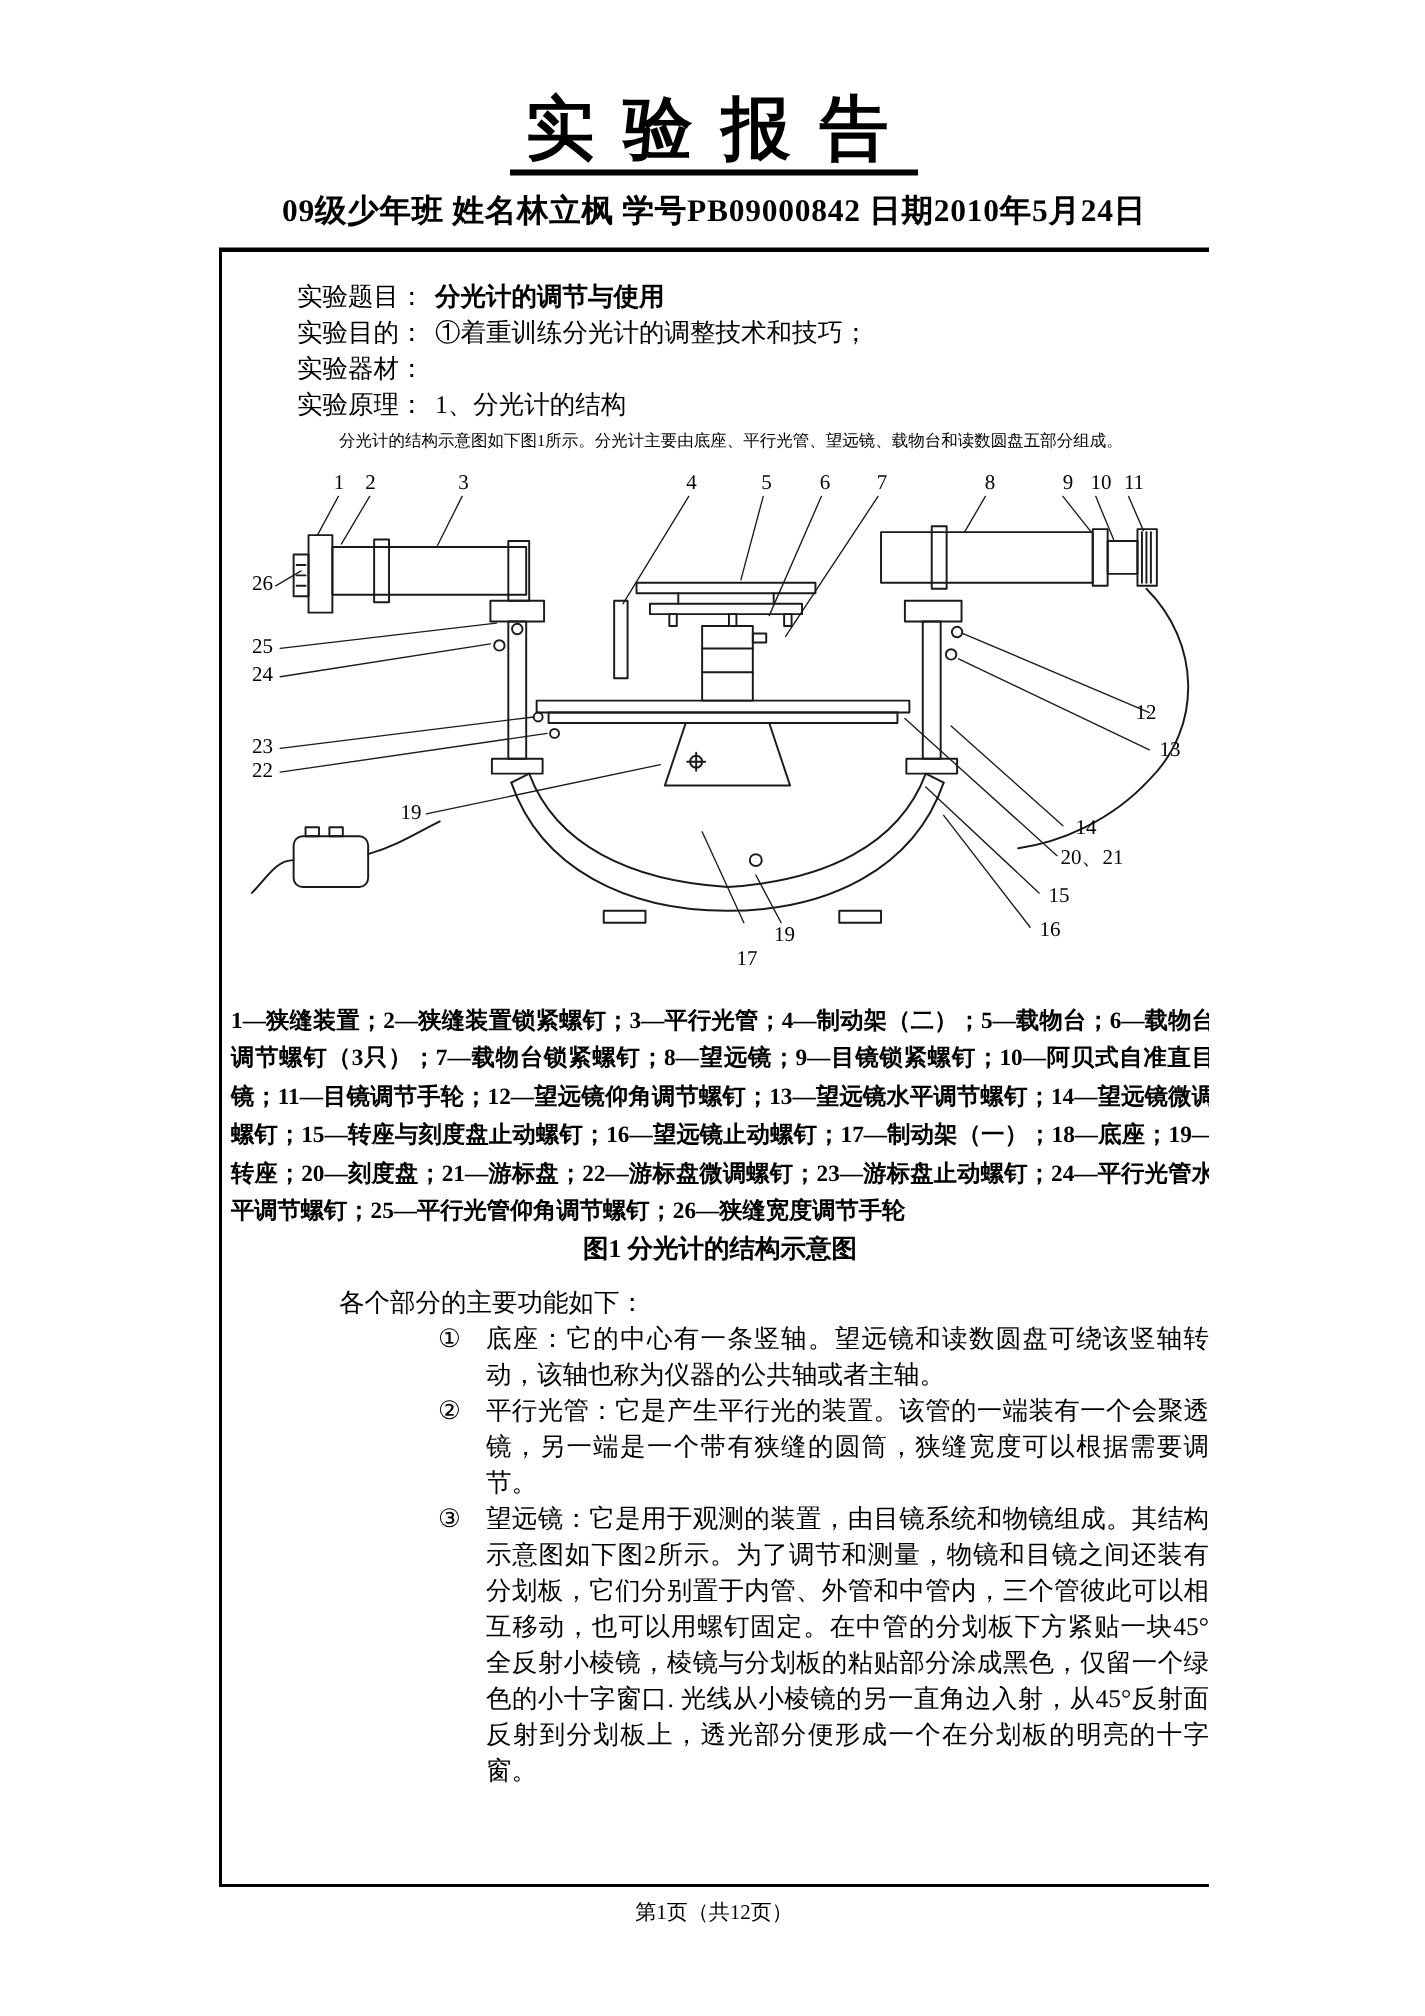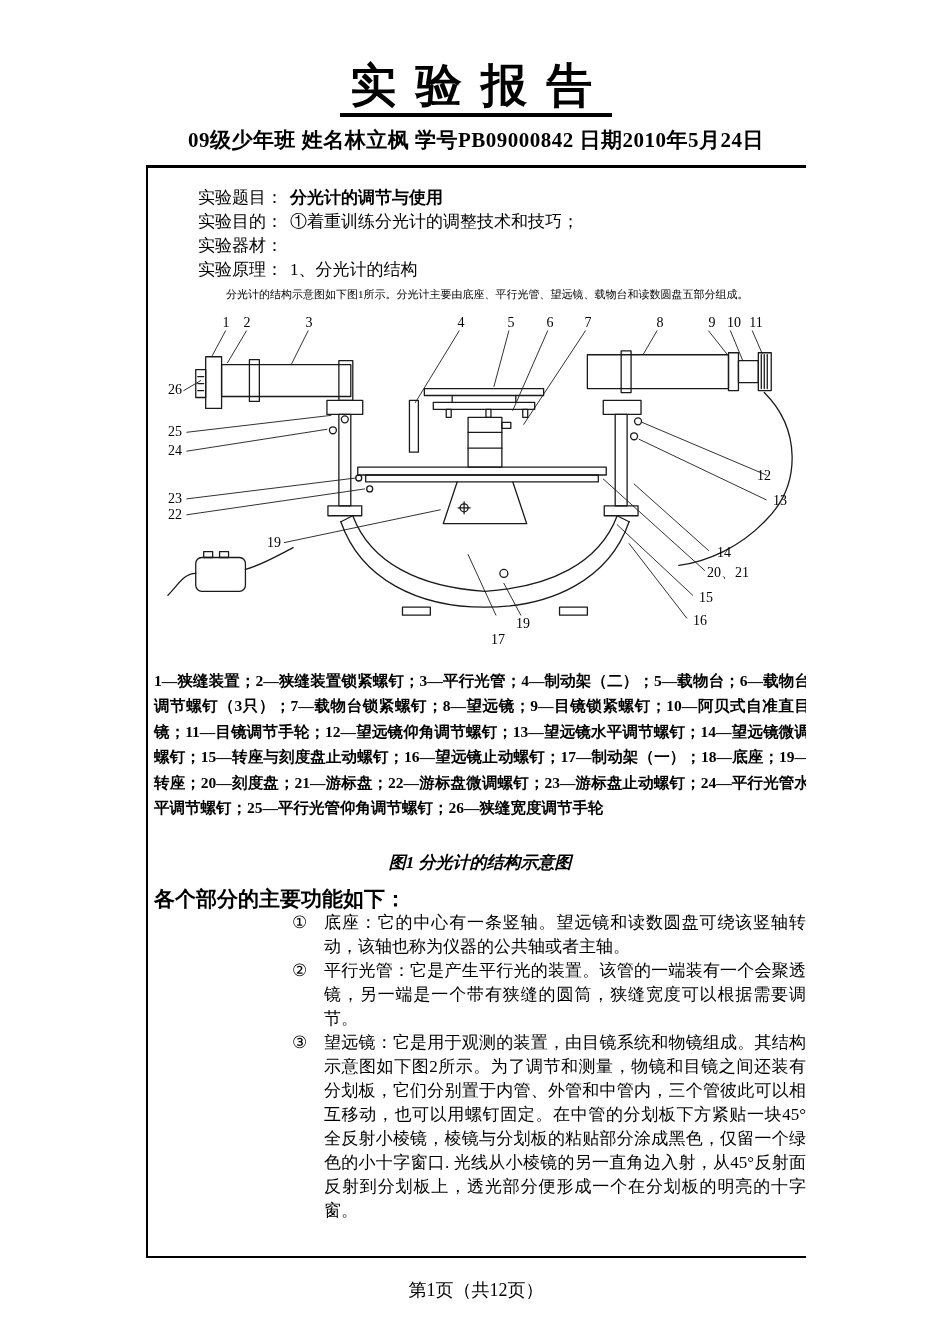"图1 分光计的结构示意图" .caption { font-style: italic -> none; margin-top: 30px -> none }
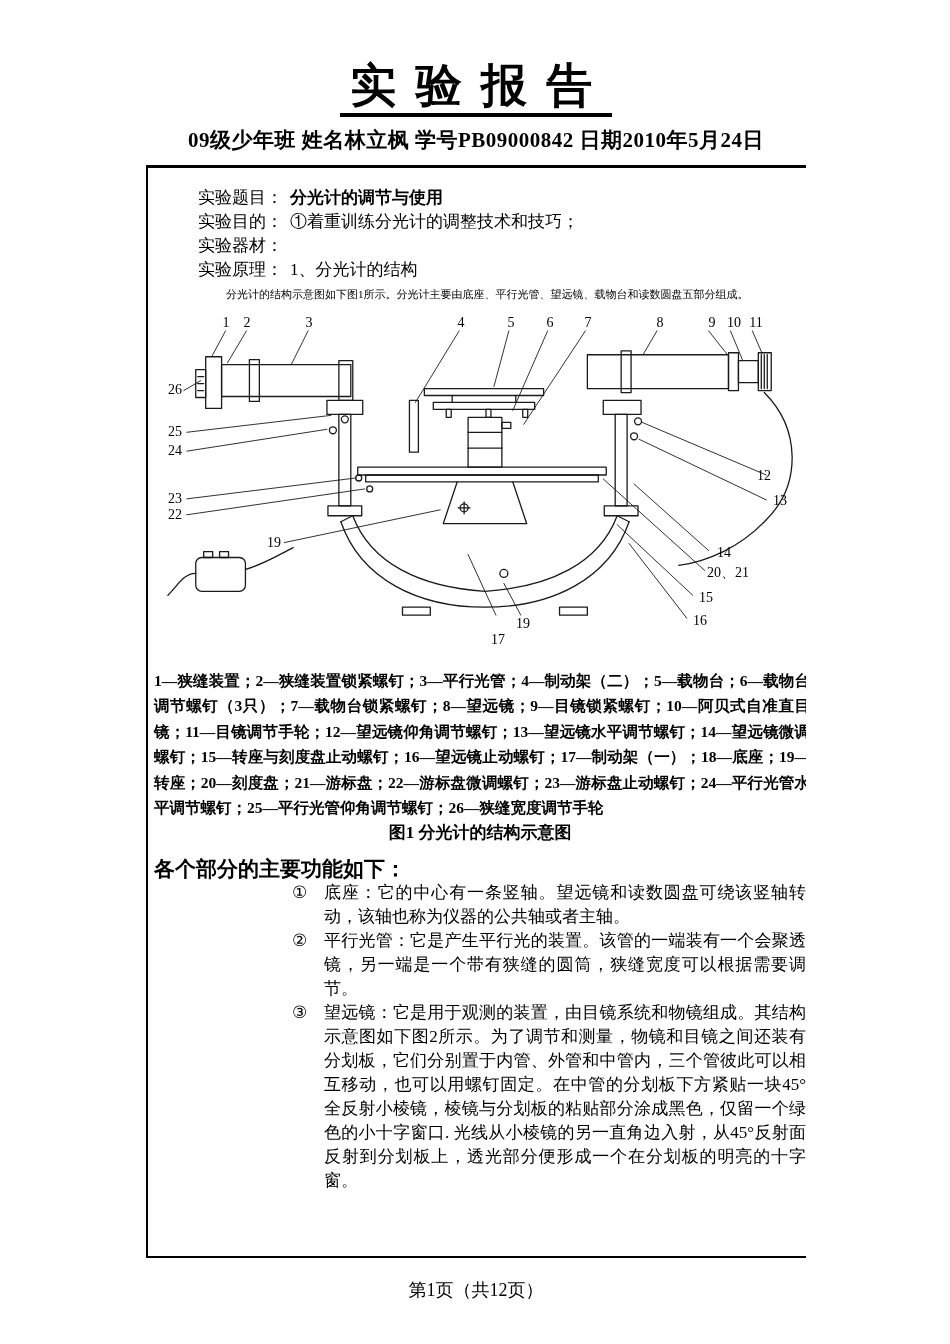"各个部分的主要功能如下：" .fn-intro { font-size: 21px -> 17px; font-weight: bold -> none; margin-left: none -> 72px }
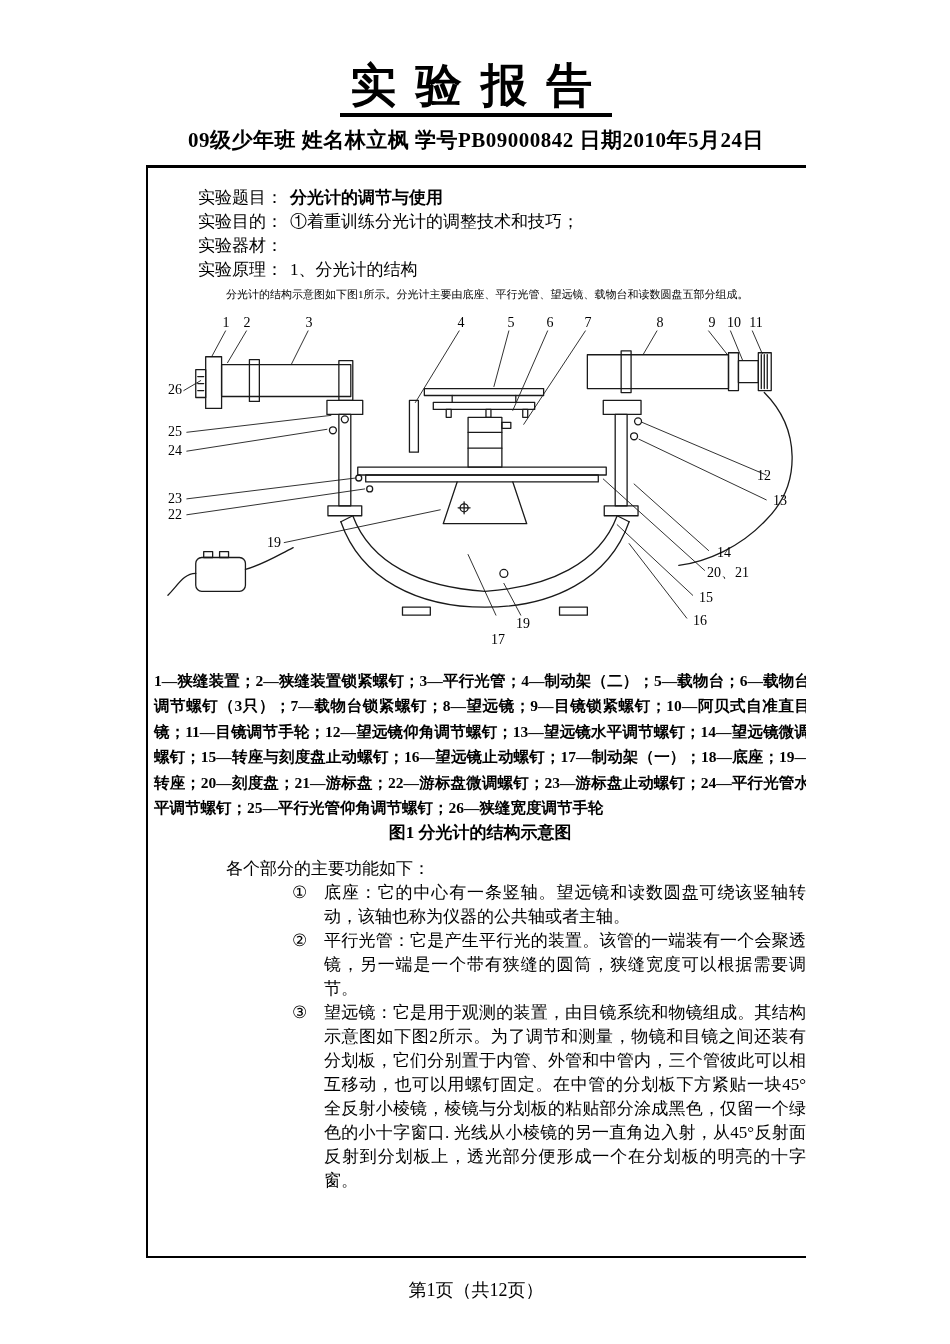"第1页（共12页）" .footer { font-size: 18px -> 14px; margin-top: 20px -> 8px }
